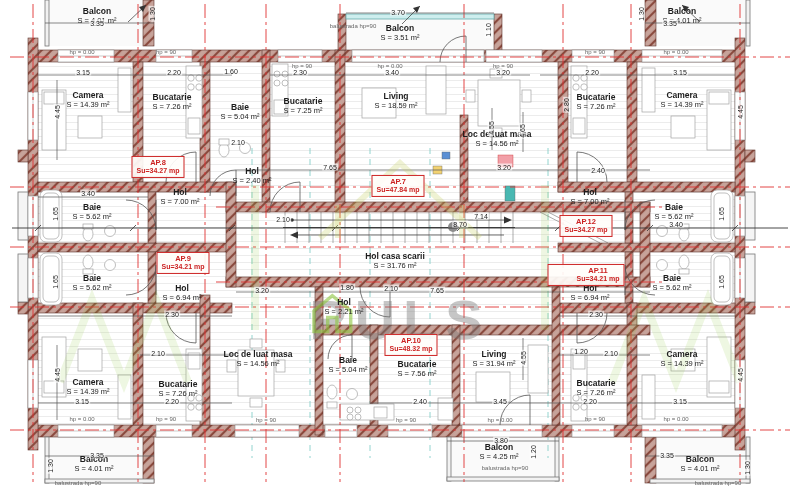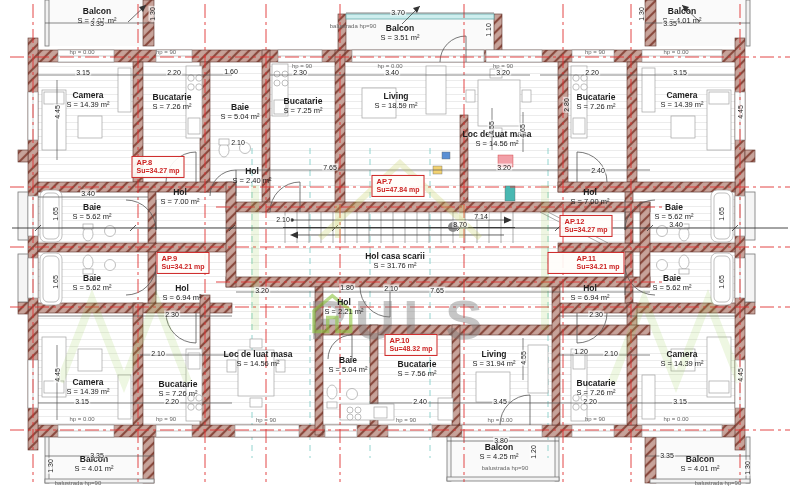"AP.8" .ap-tag { text-align: none -> center }
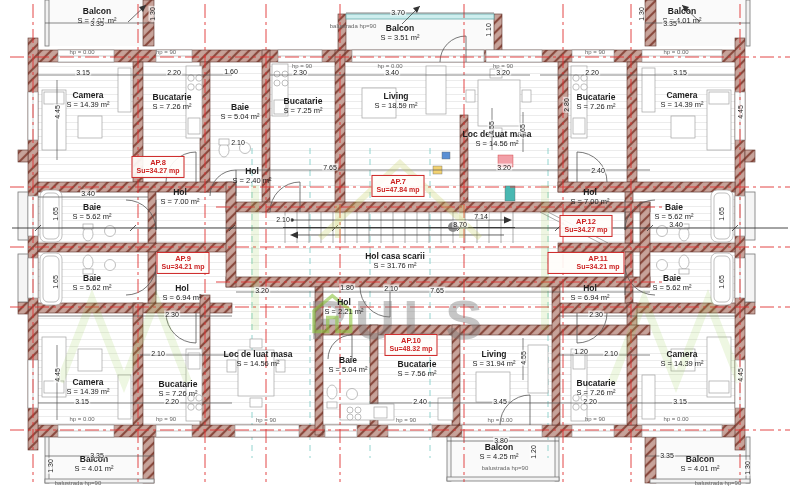"AP.11" div.ap-tag { top: 263px -> 275px }
